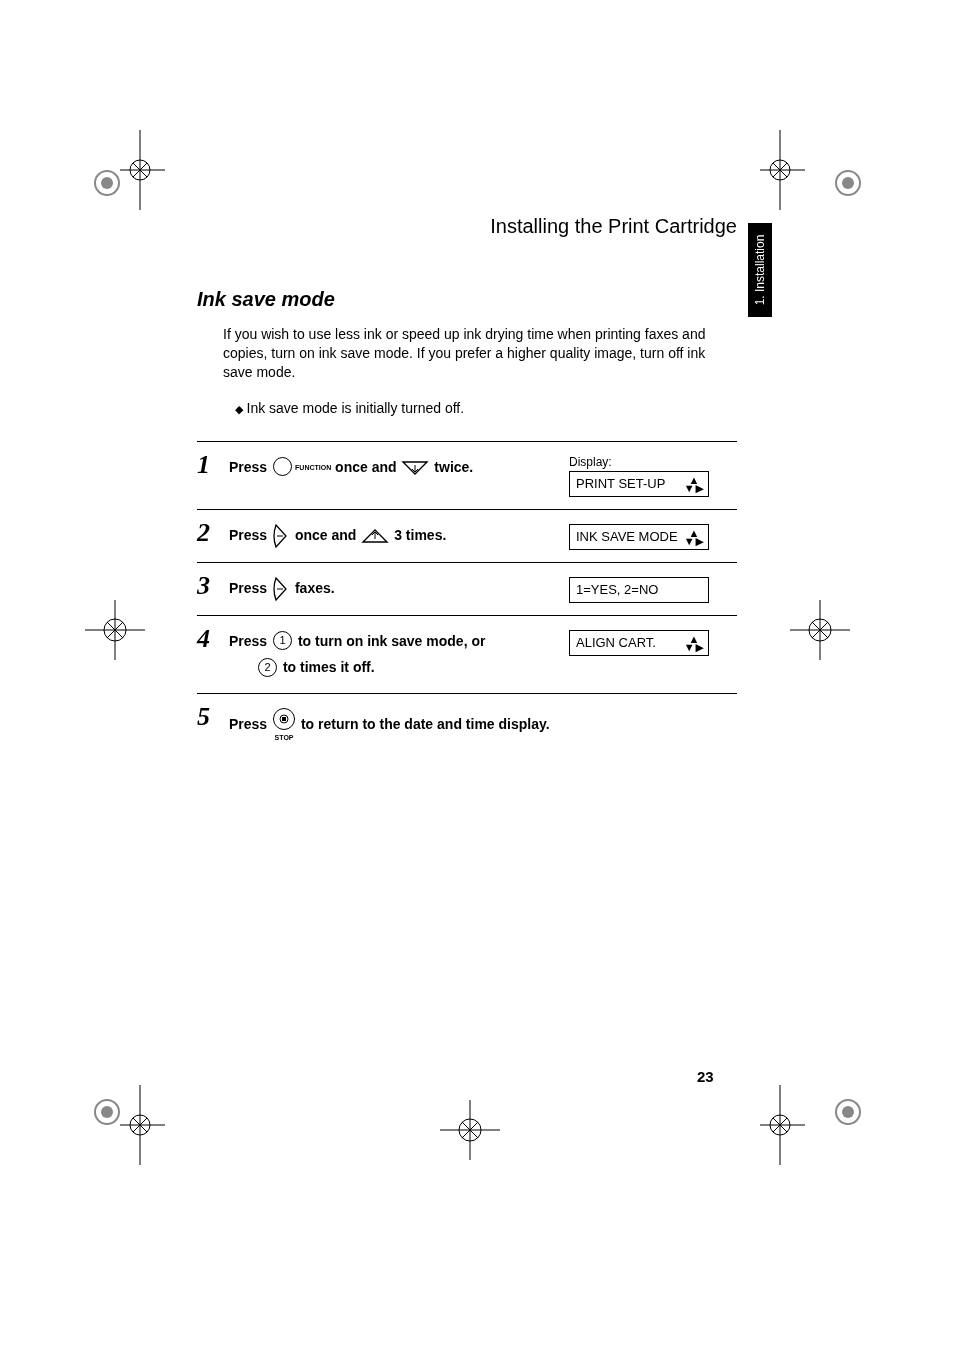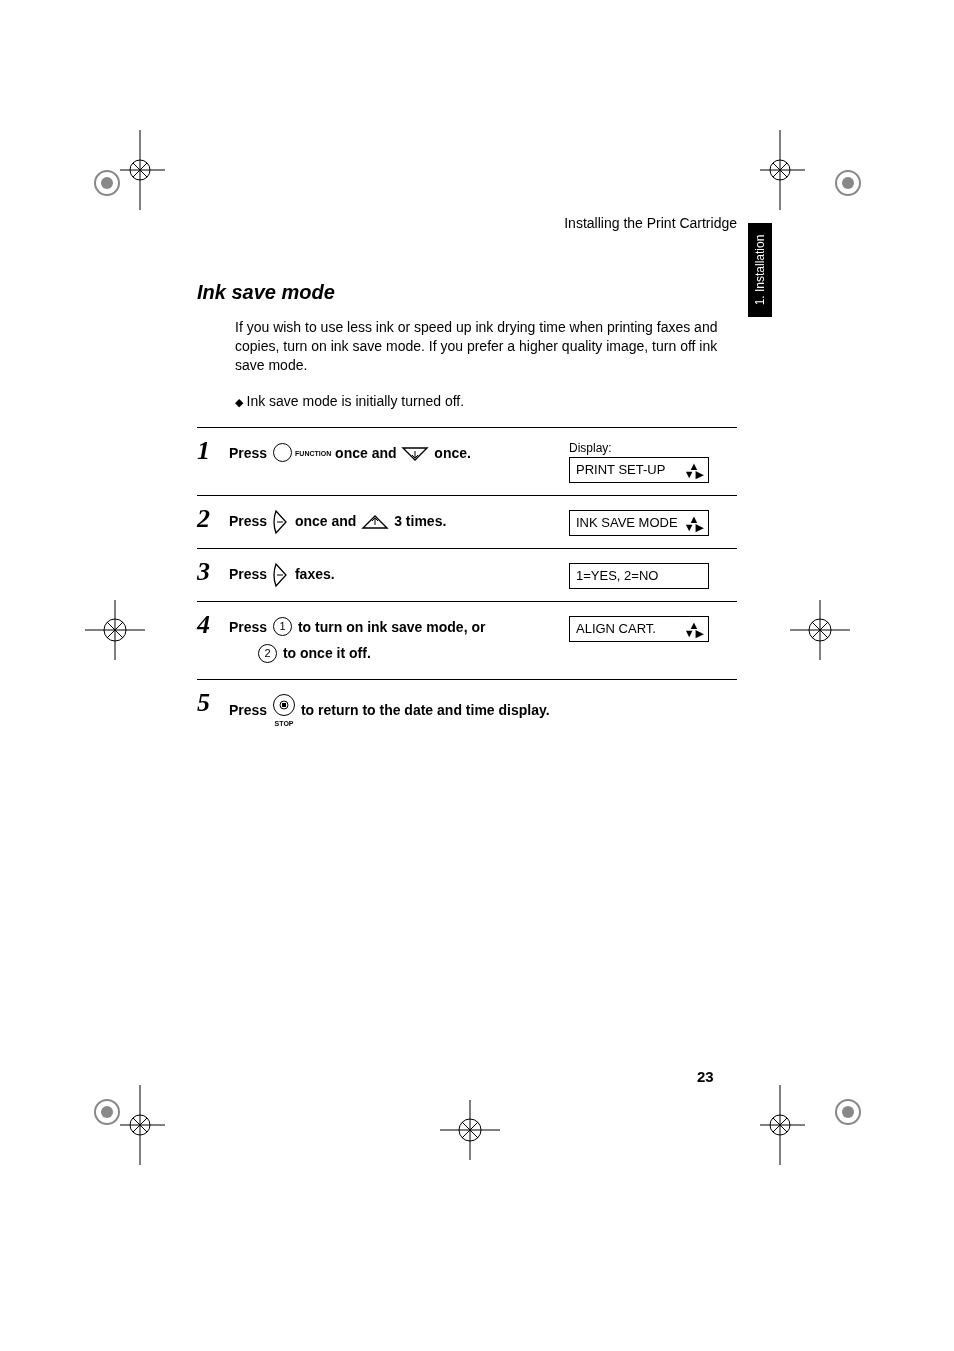"Installing the Print Cartridge" .running-head { font-size: 14px -> 20px }
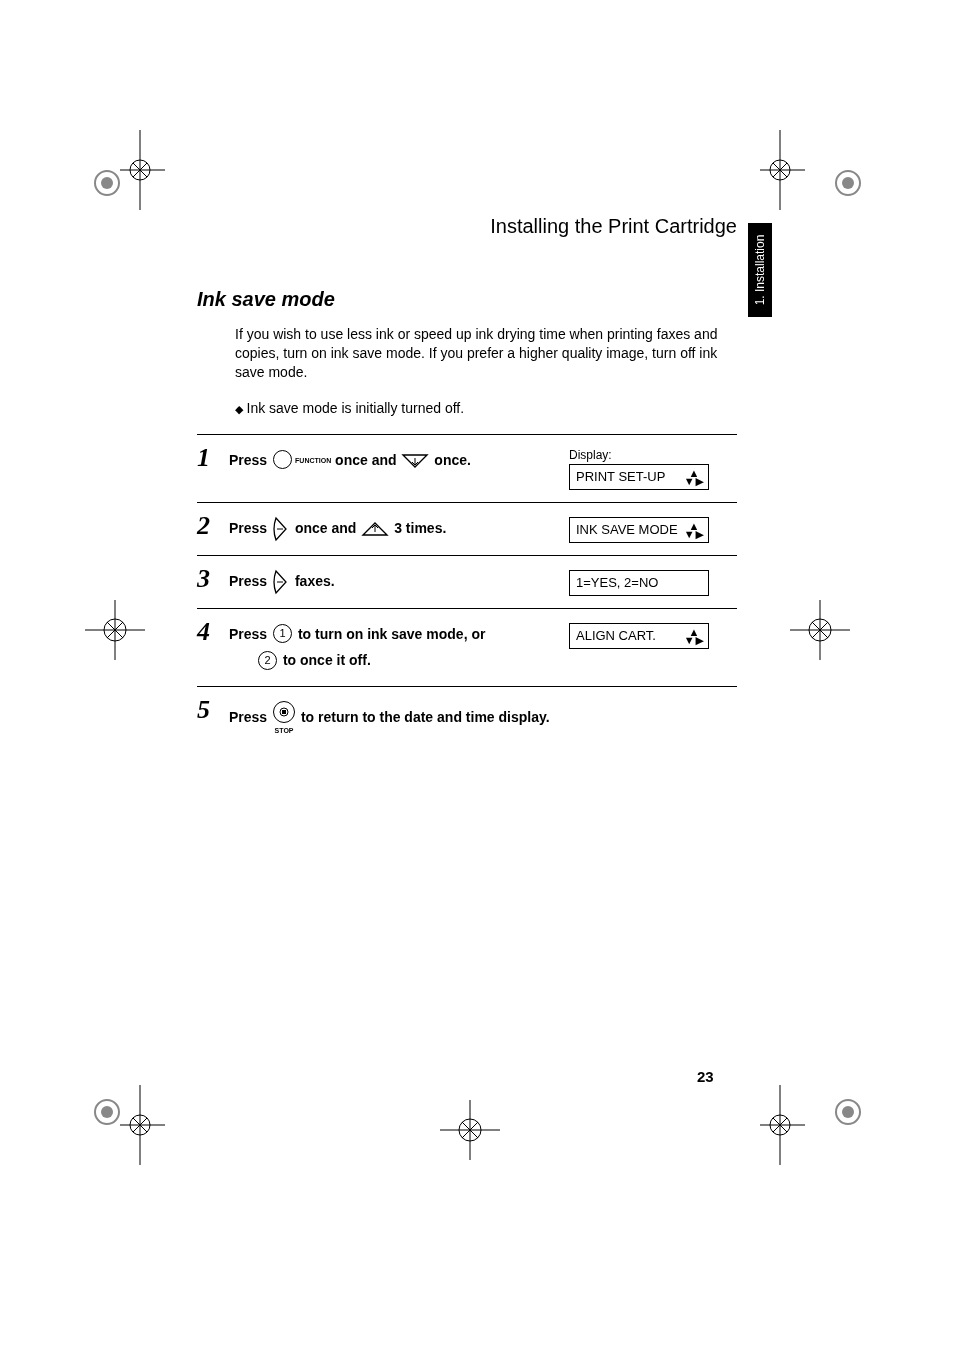"If you wish to use" .intro { margin-left: 38px -> 26px }
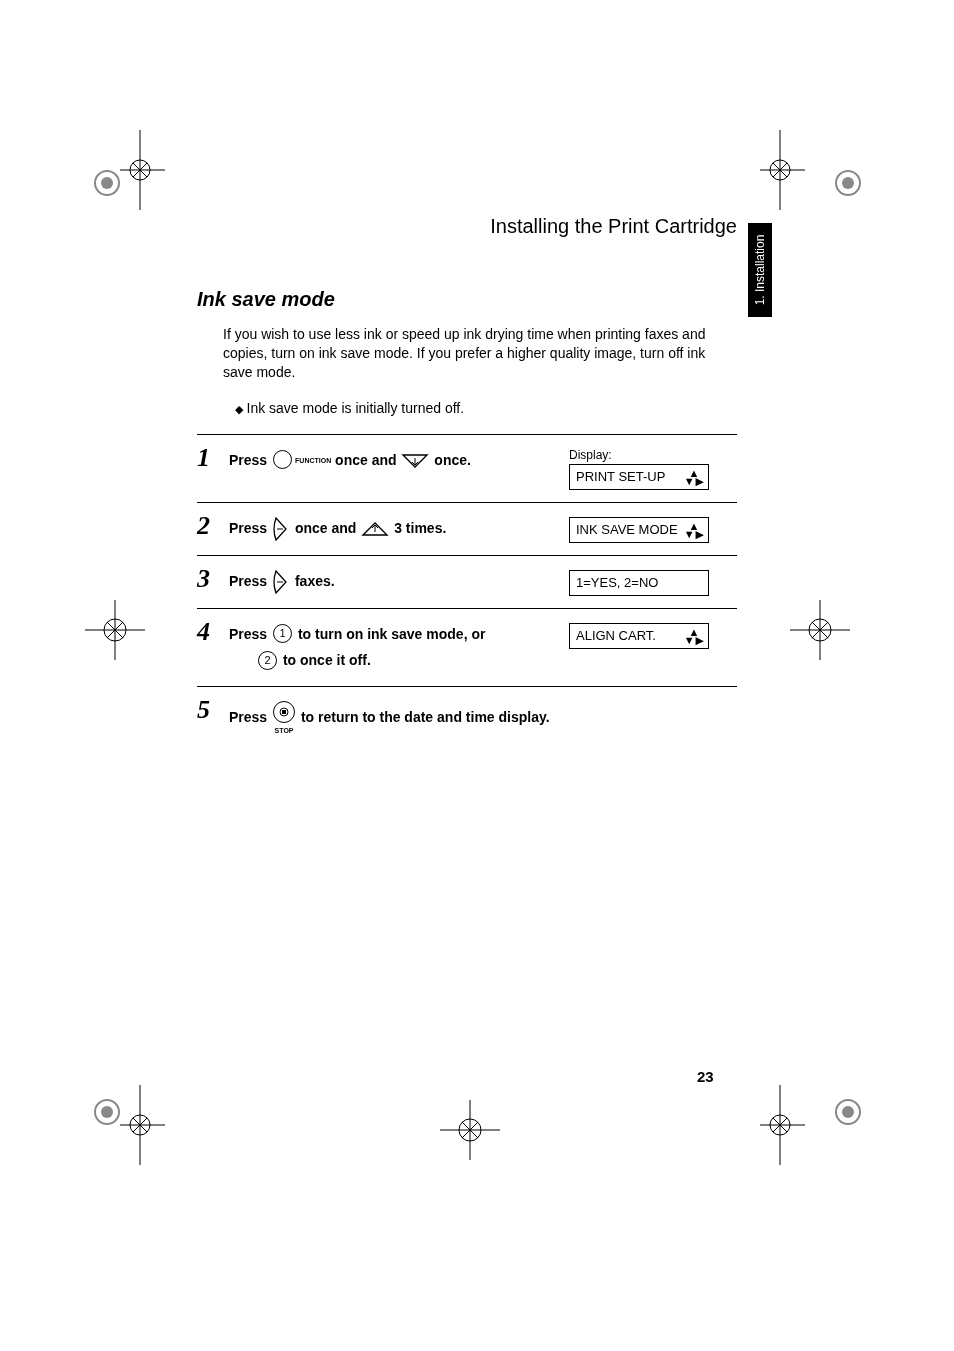"Ink save mode is initially" .note { margin: 18px 0 18px 38px -> 18px 0 25px 38px }
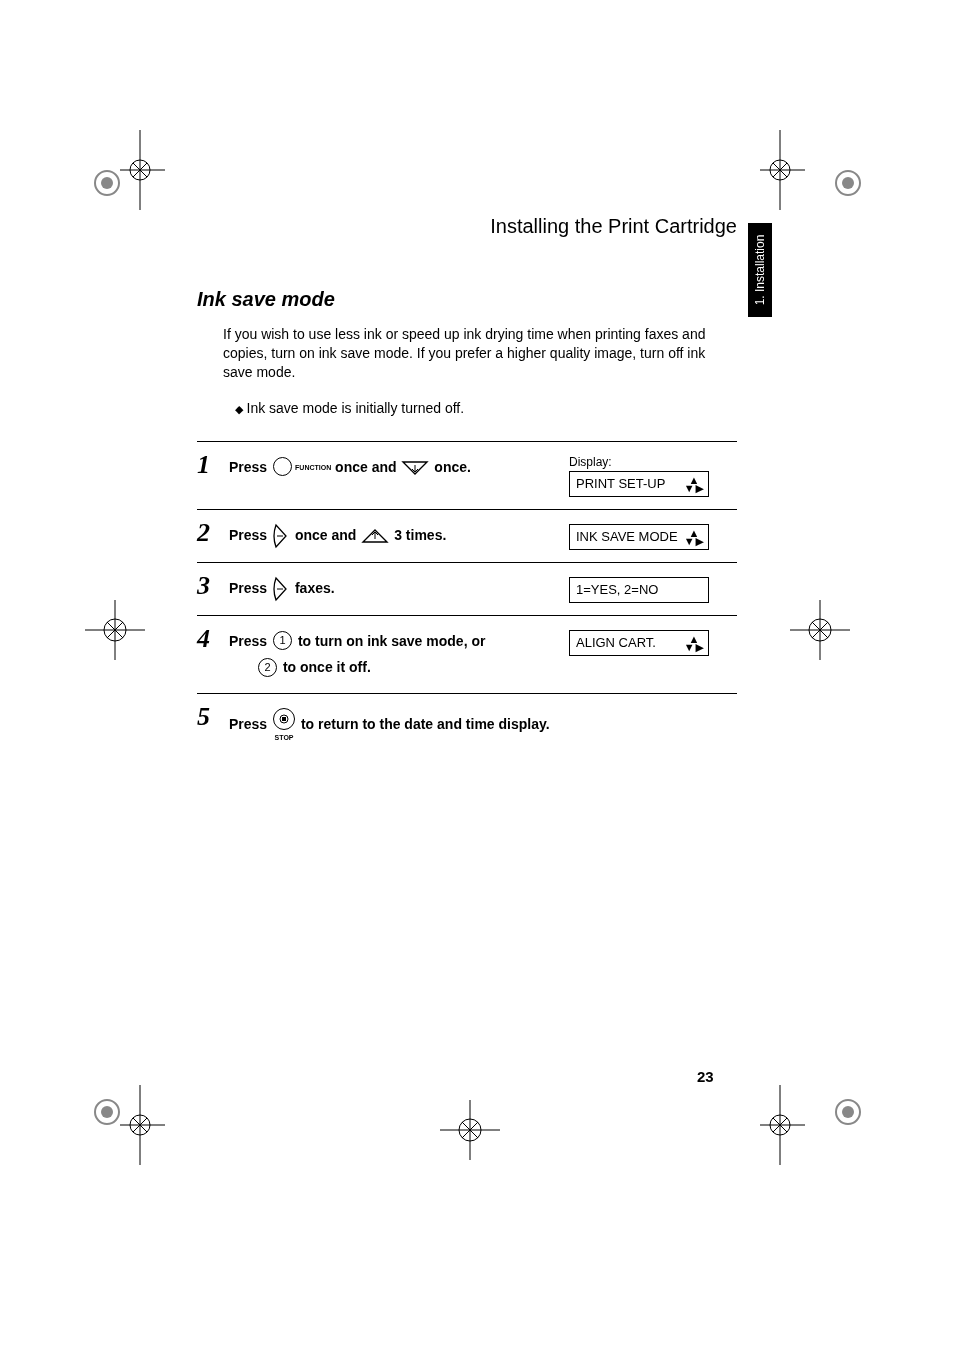"once." span { text: once -> twice }
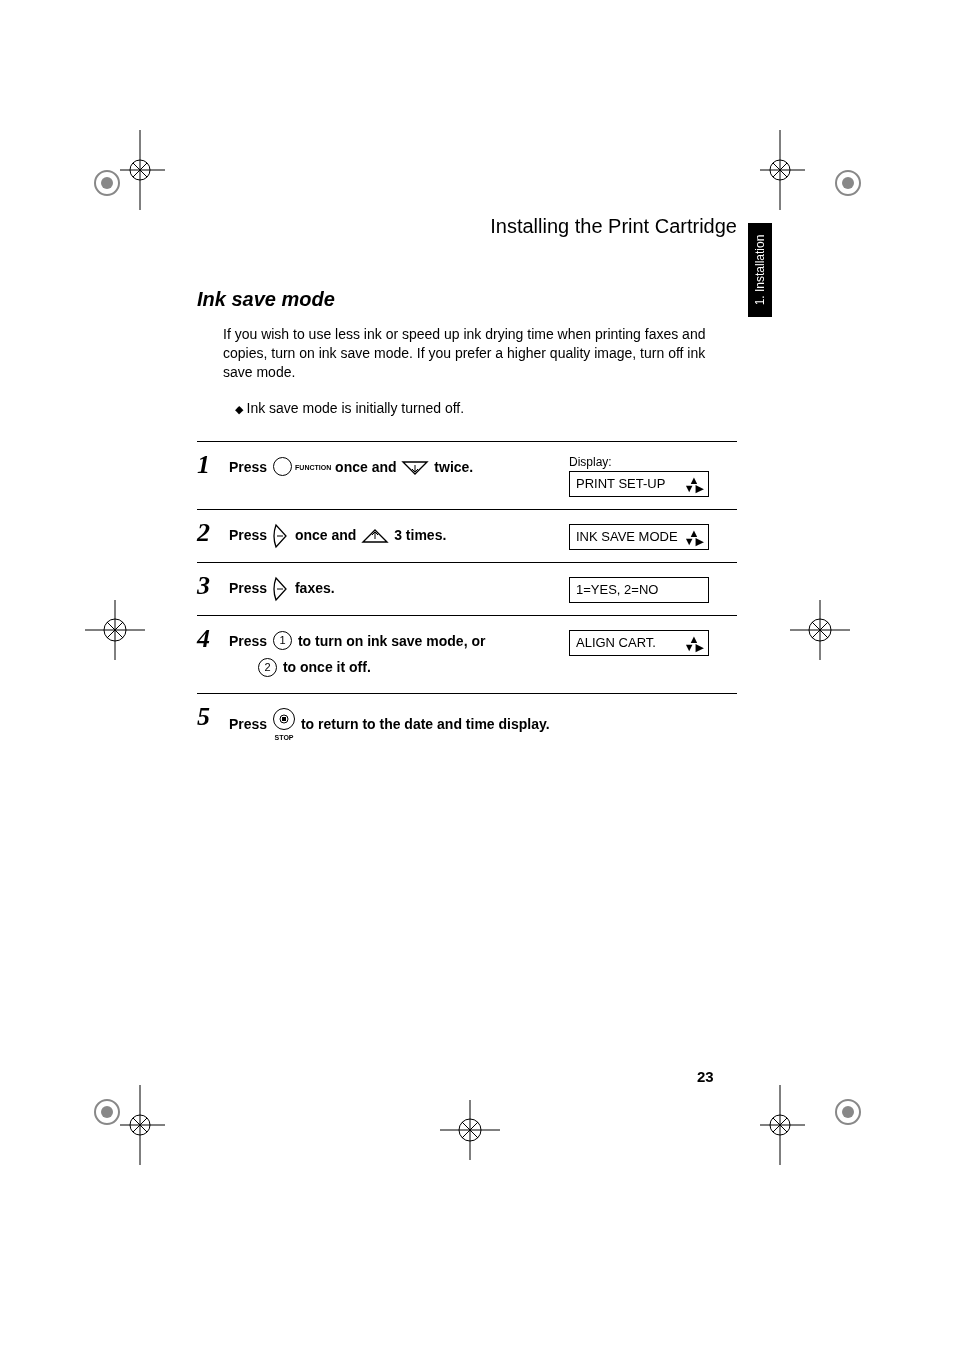"to once it off." span { text: once -> times }
